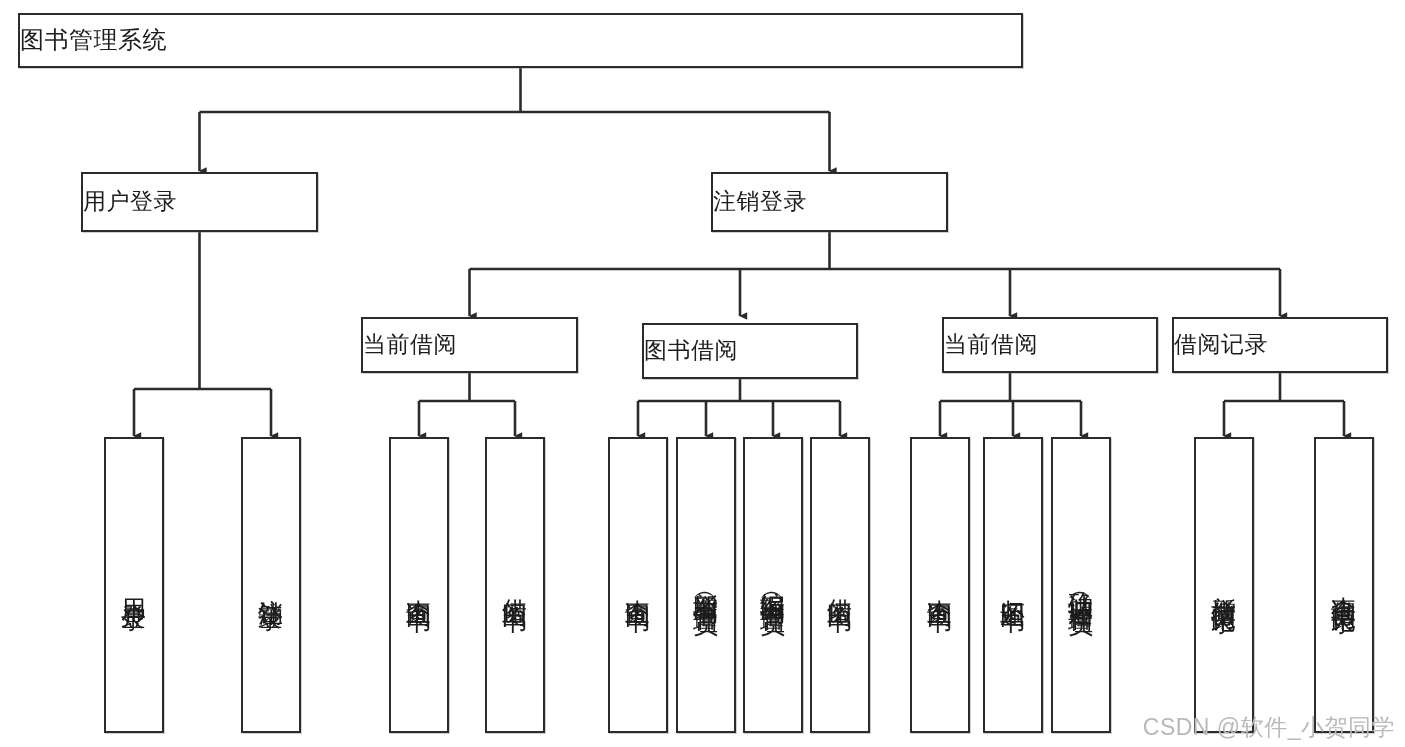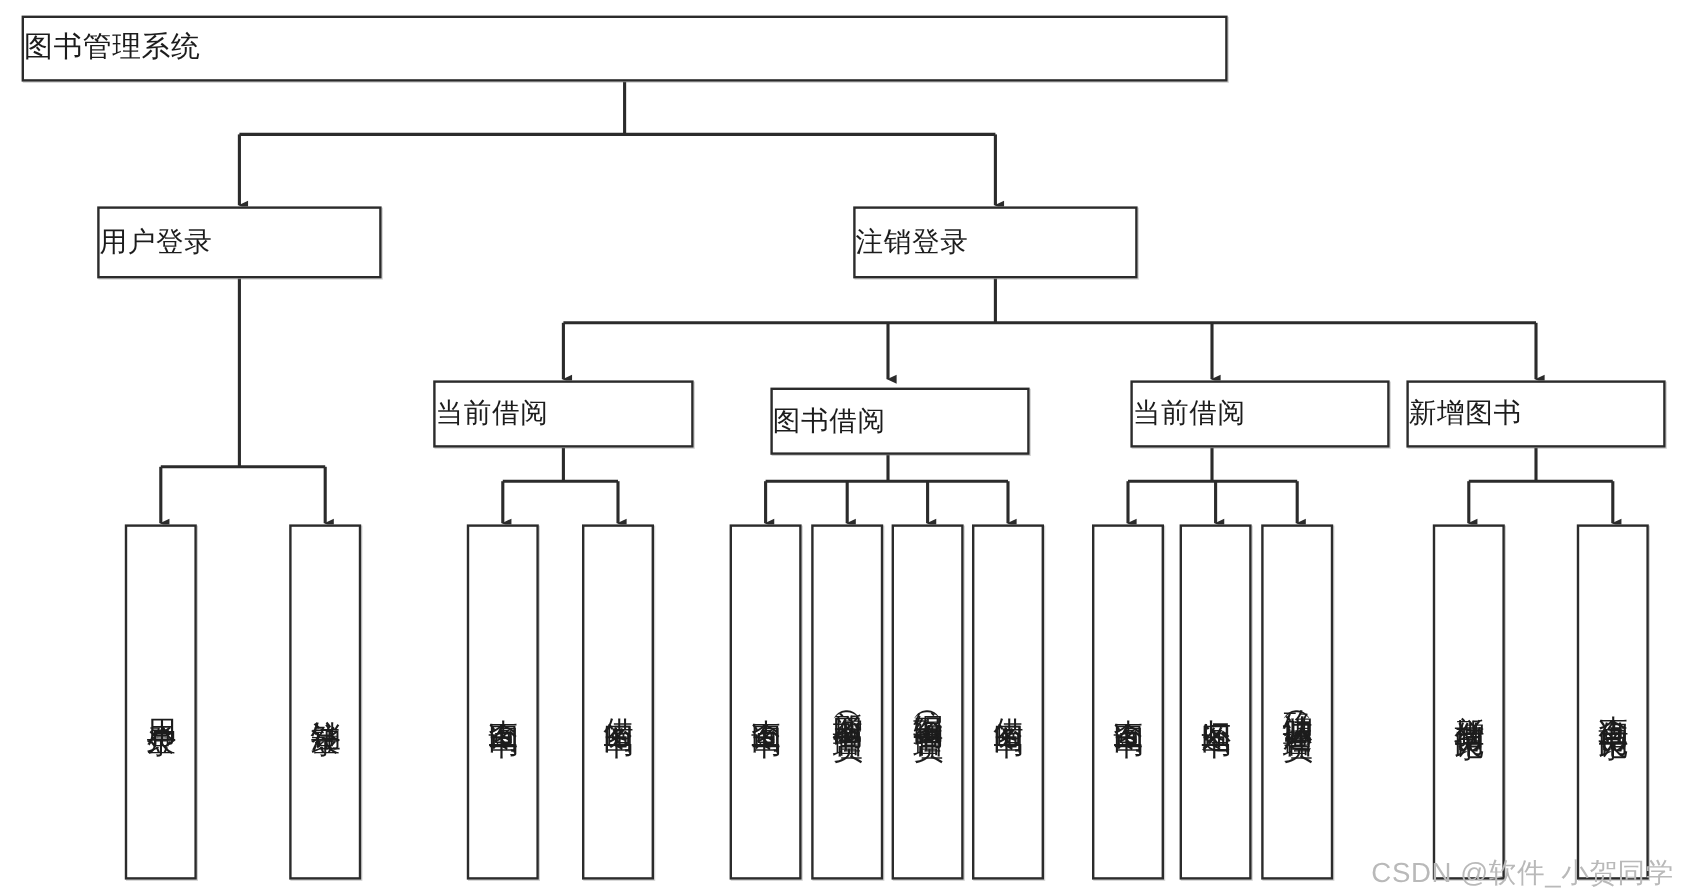"新增图书" span.node-label { text: 新增图书 -> 借阅记录 }
